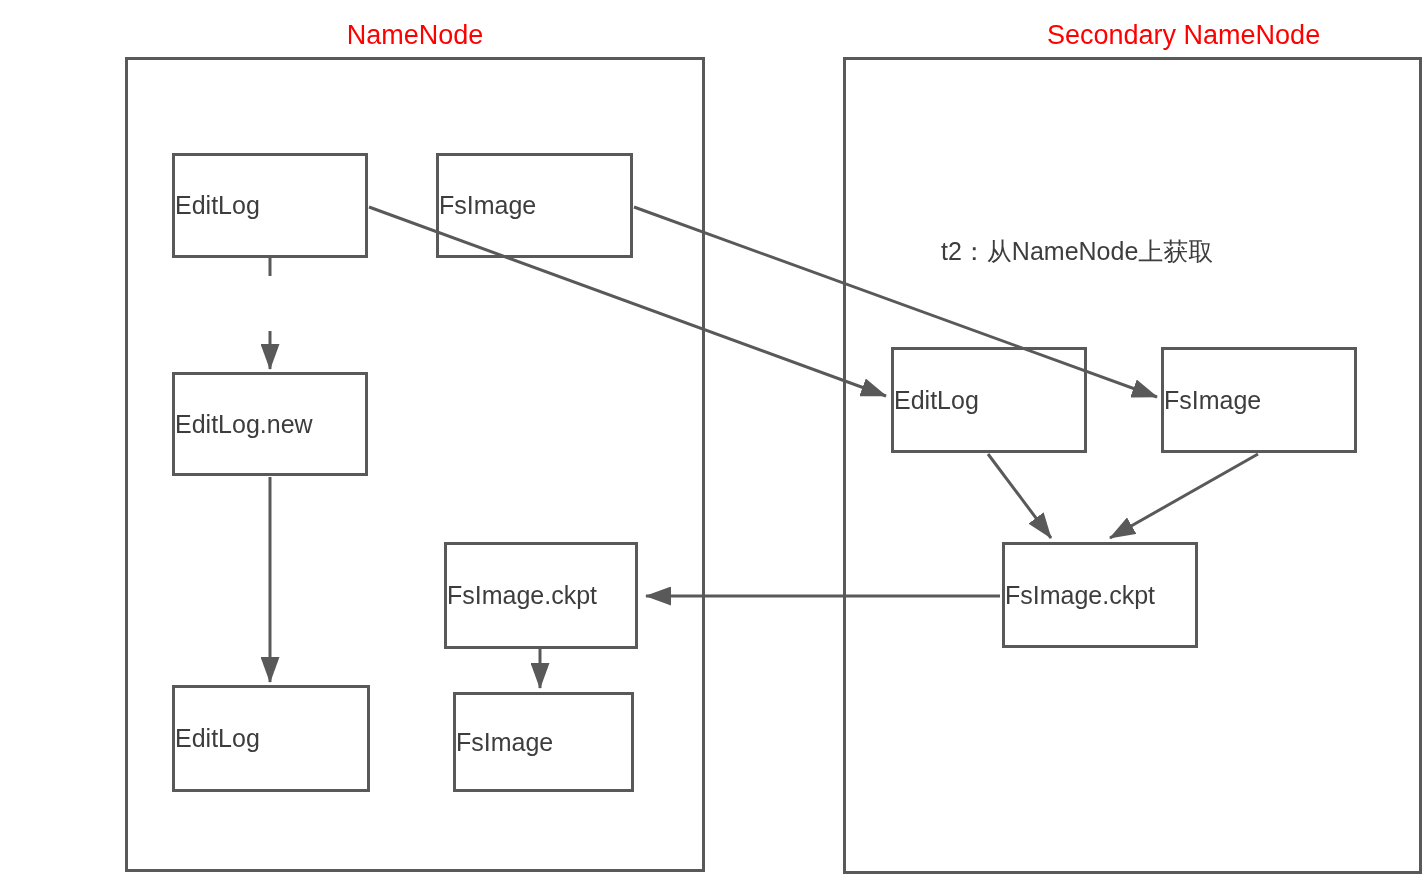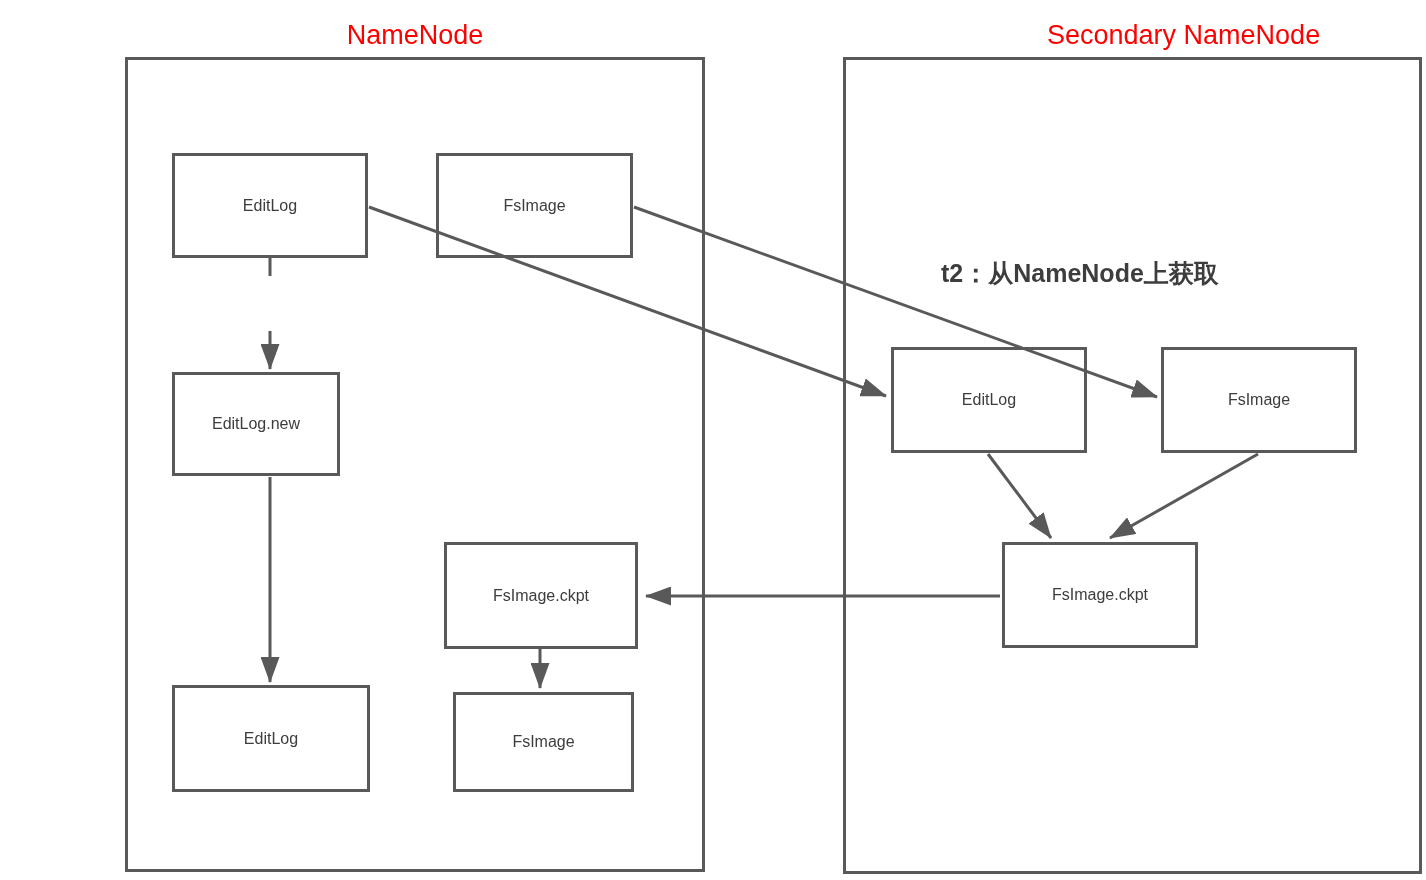"EditLog" .box { font-size: 16px -> 25px; justify-content: center -> flex-start }
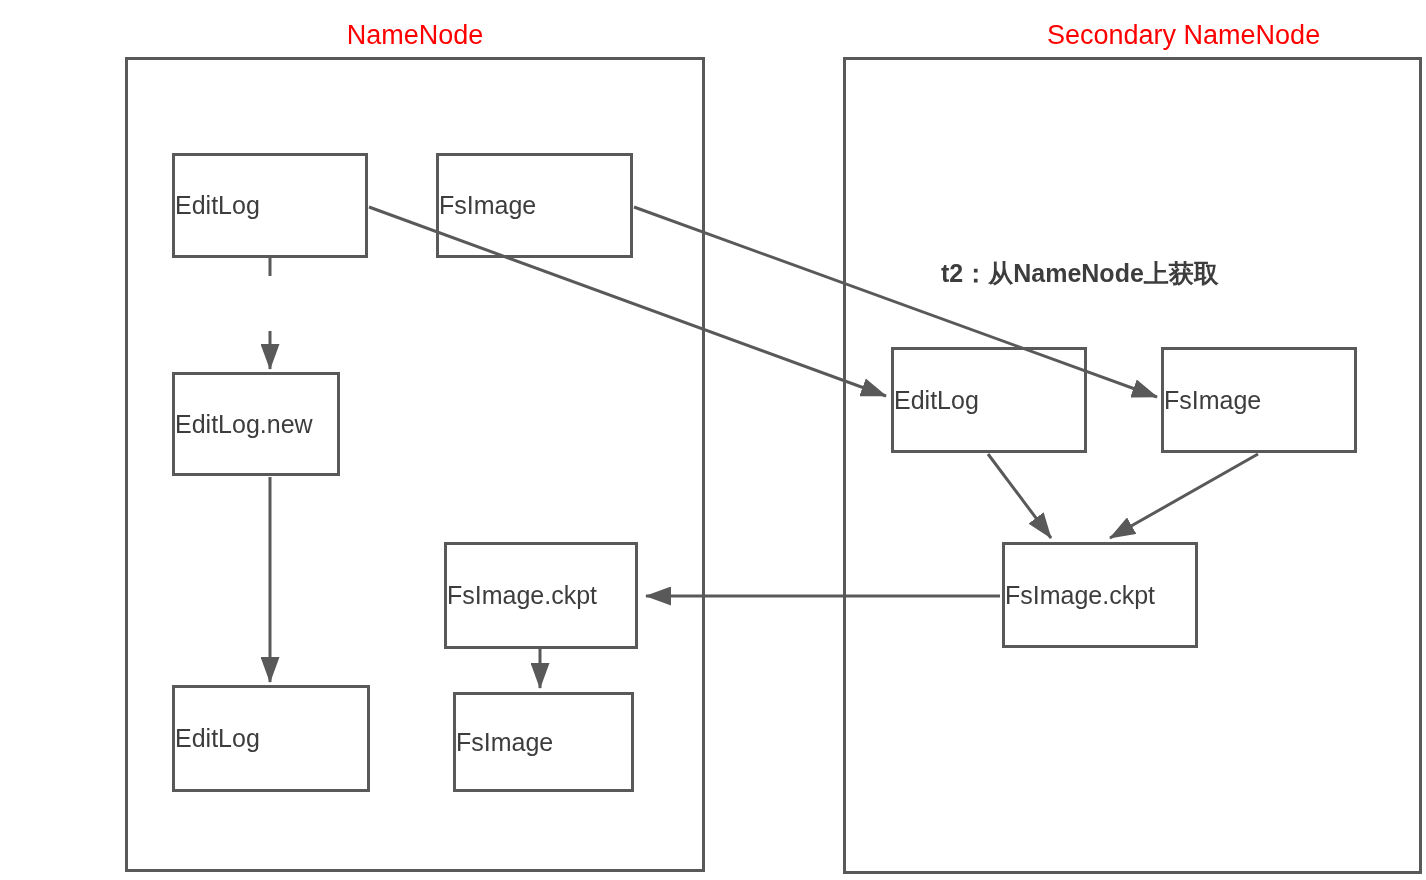"t2：从NameNode上获取" .anno-t2 { font-weight: bold -> none; top: 258px -> 236px }
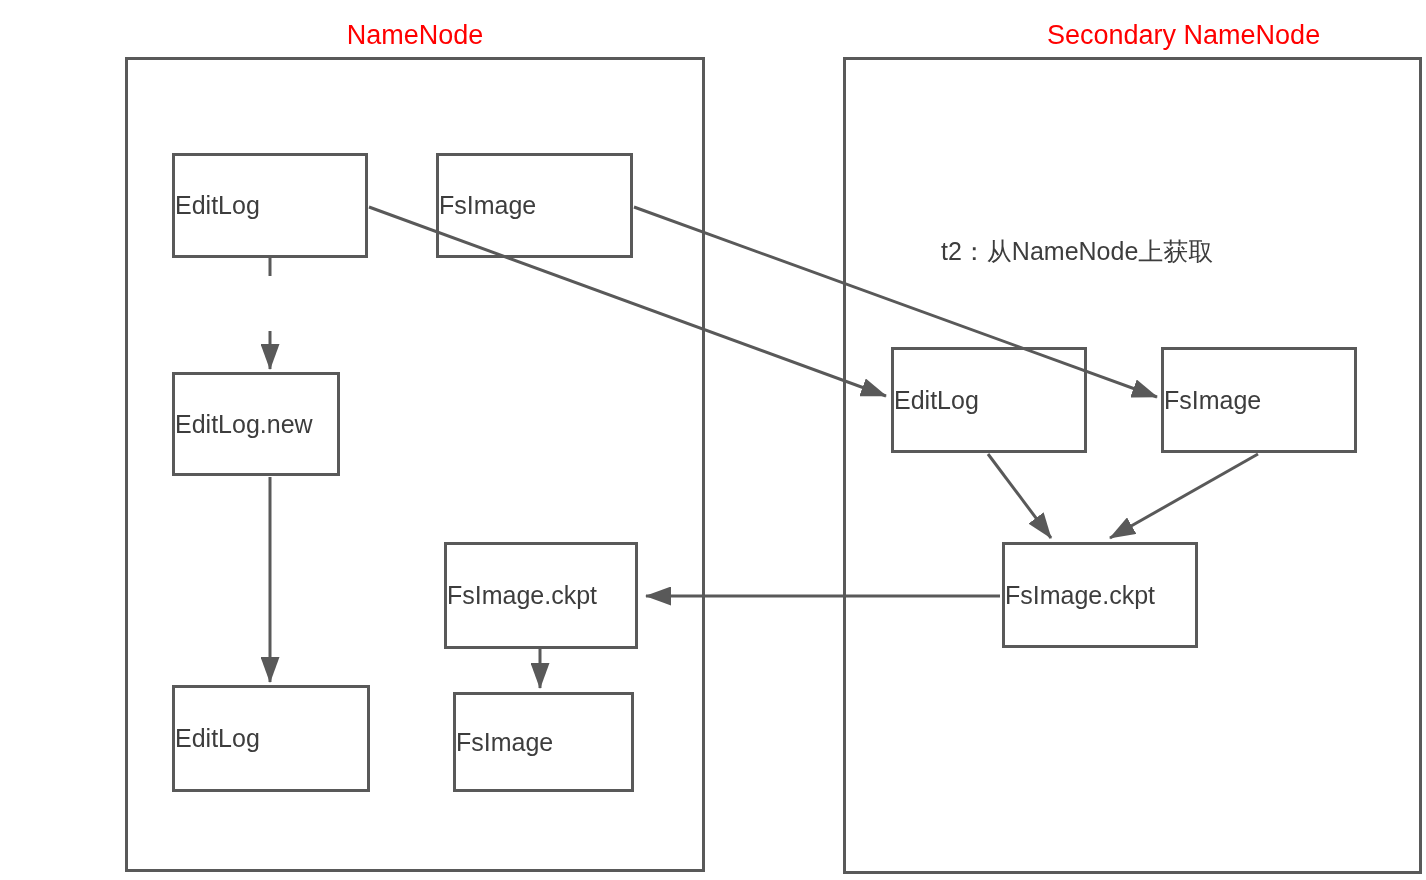"EditLog.new" .b-nn-editlog-new { width: 168px -> 196px }
